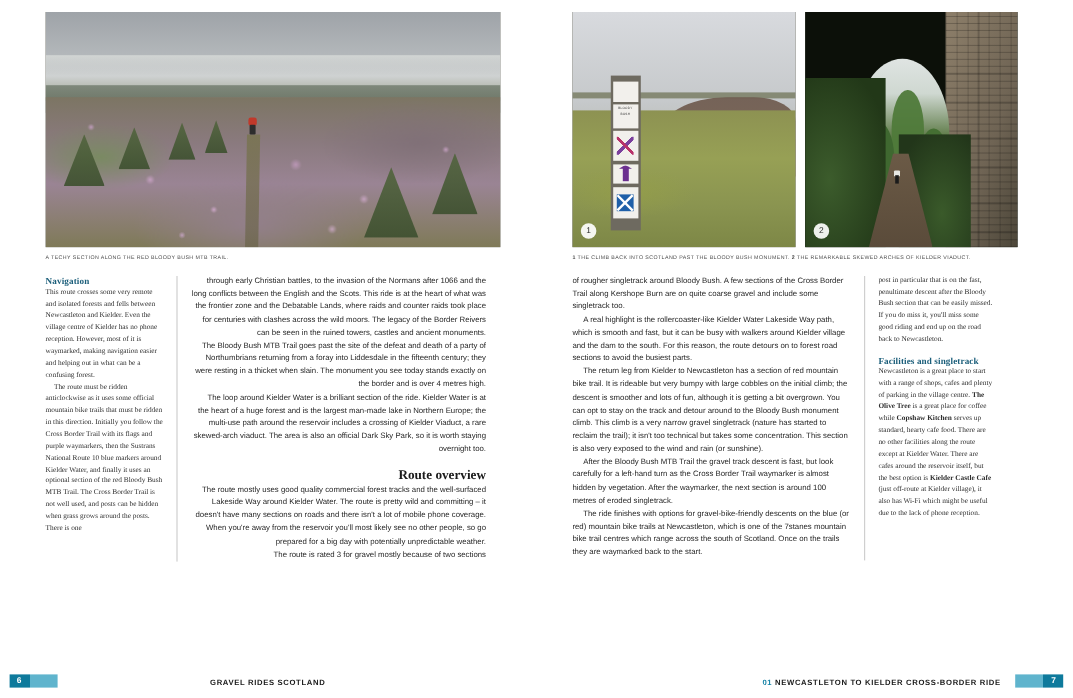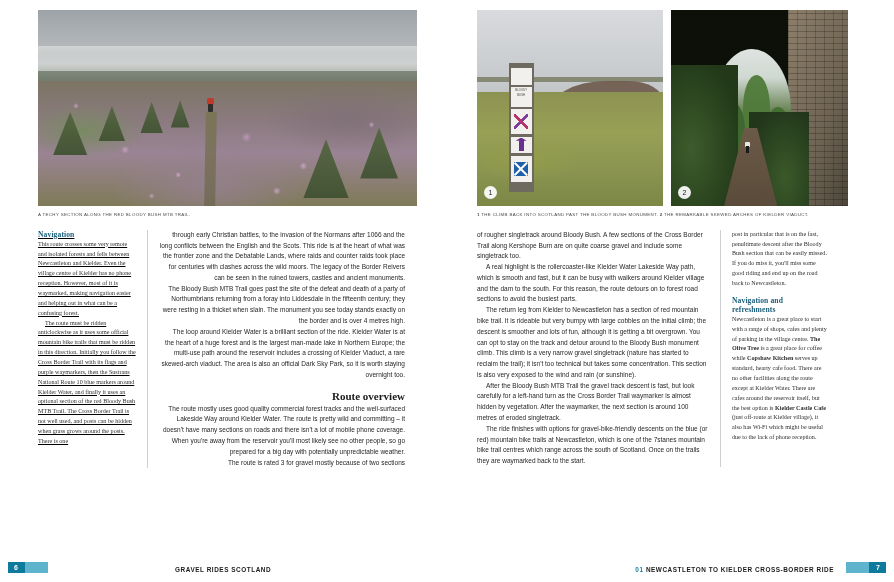"Navigation" .col-narrow { text-decoration: underline -> none }
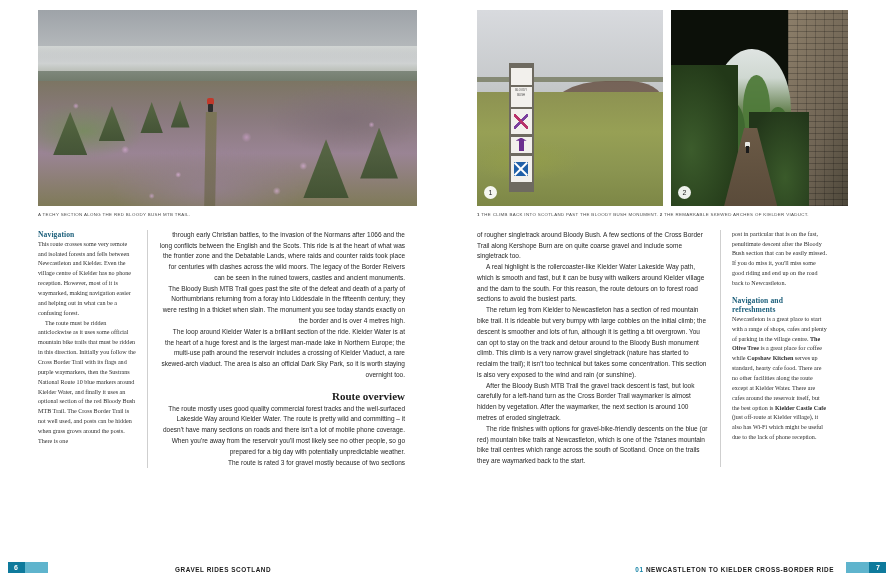"Navigation and refreshments" h2.side-h { text: Navigation and refreshments -> Facilities and singletrack }
